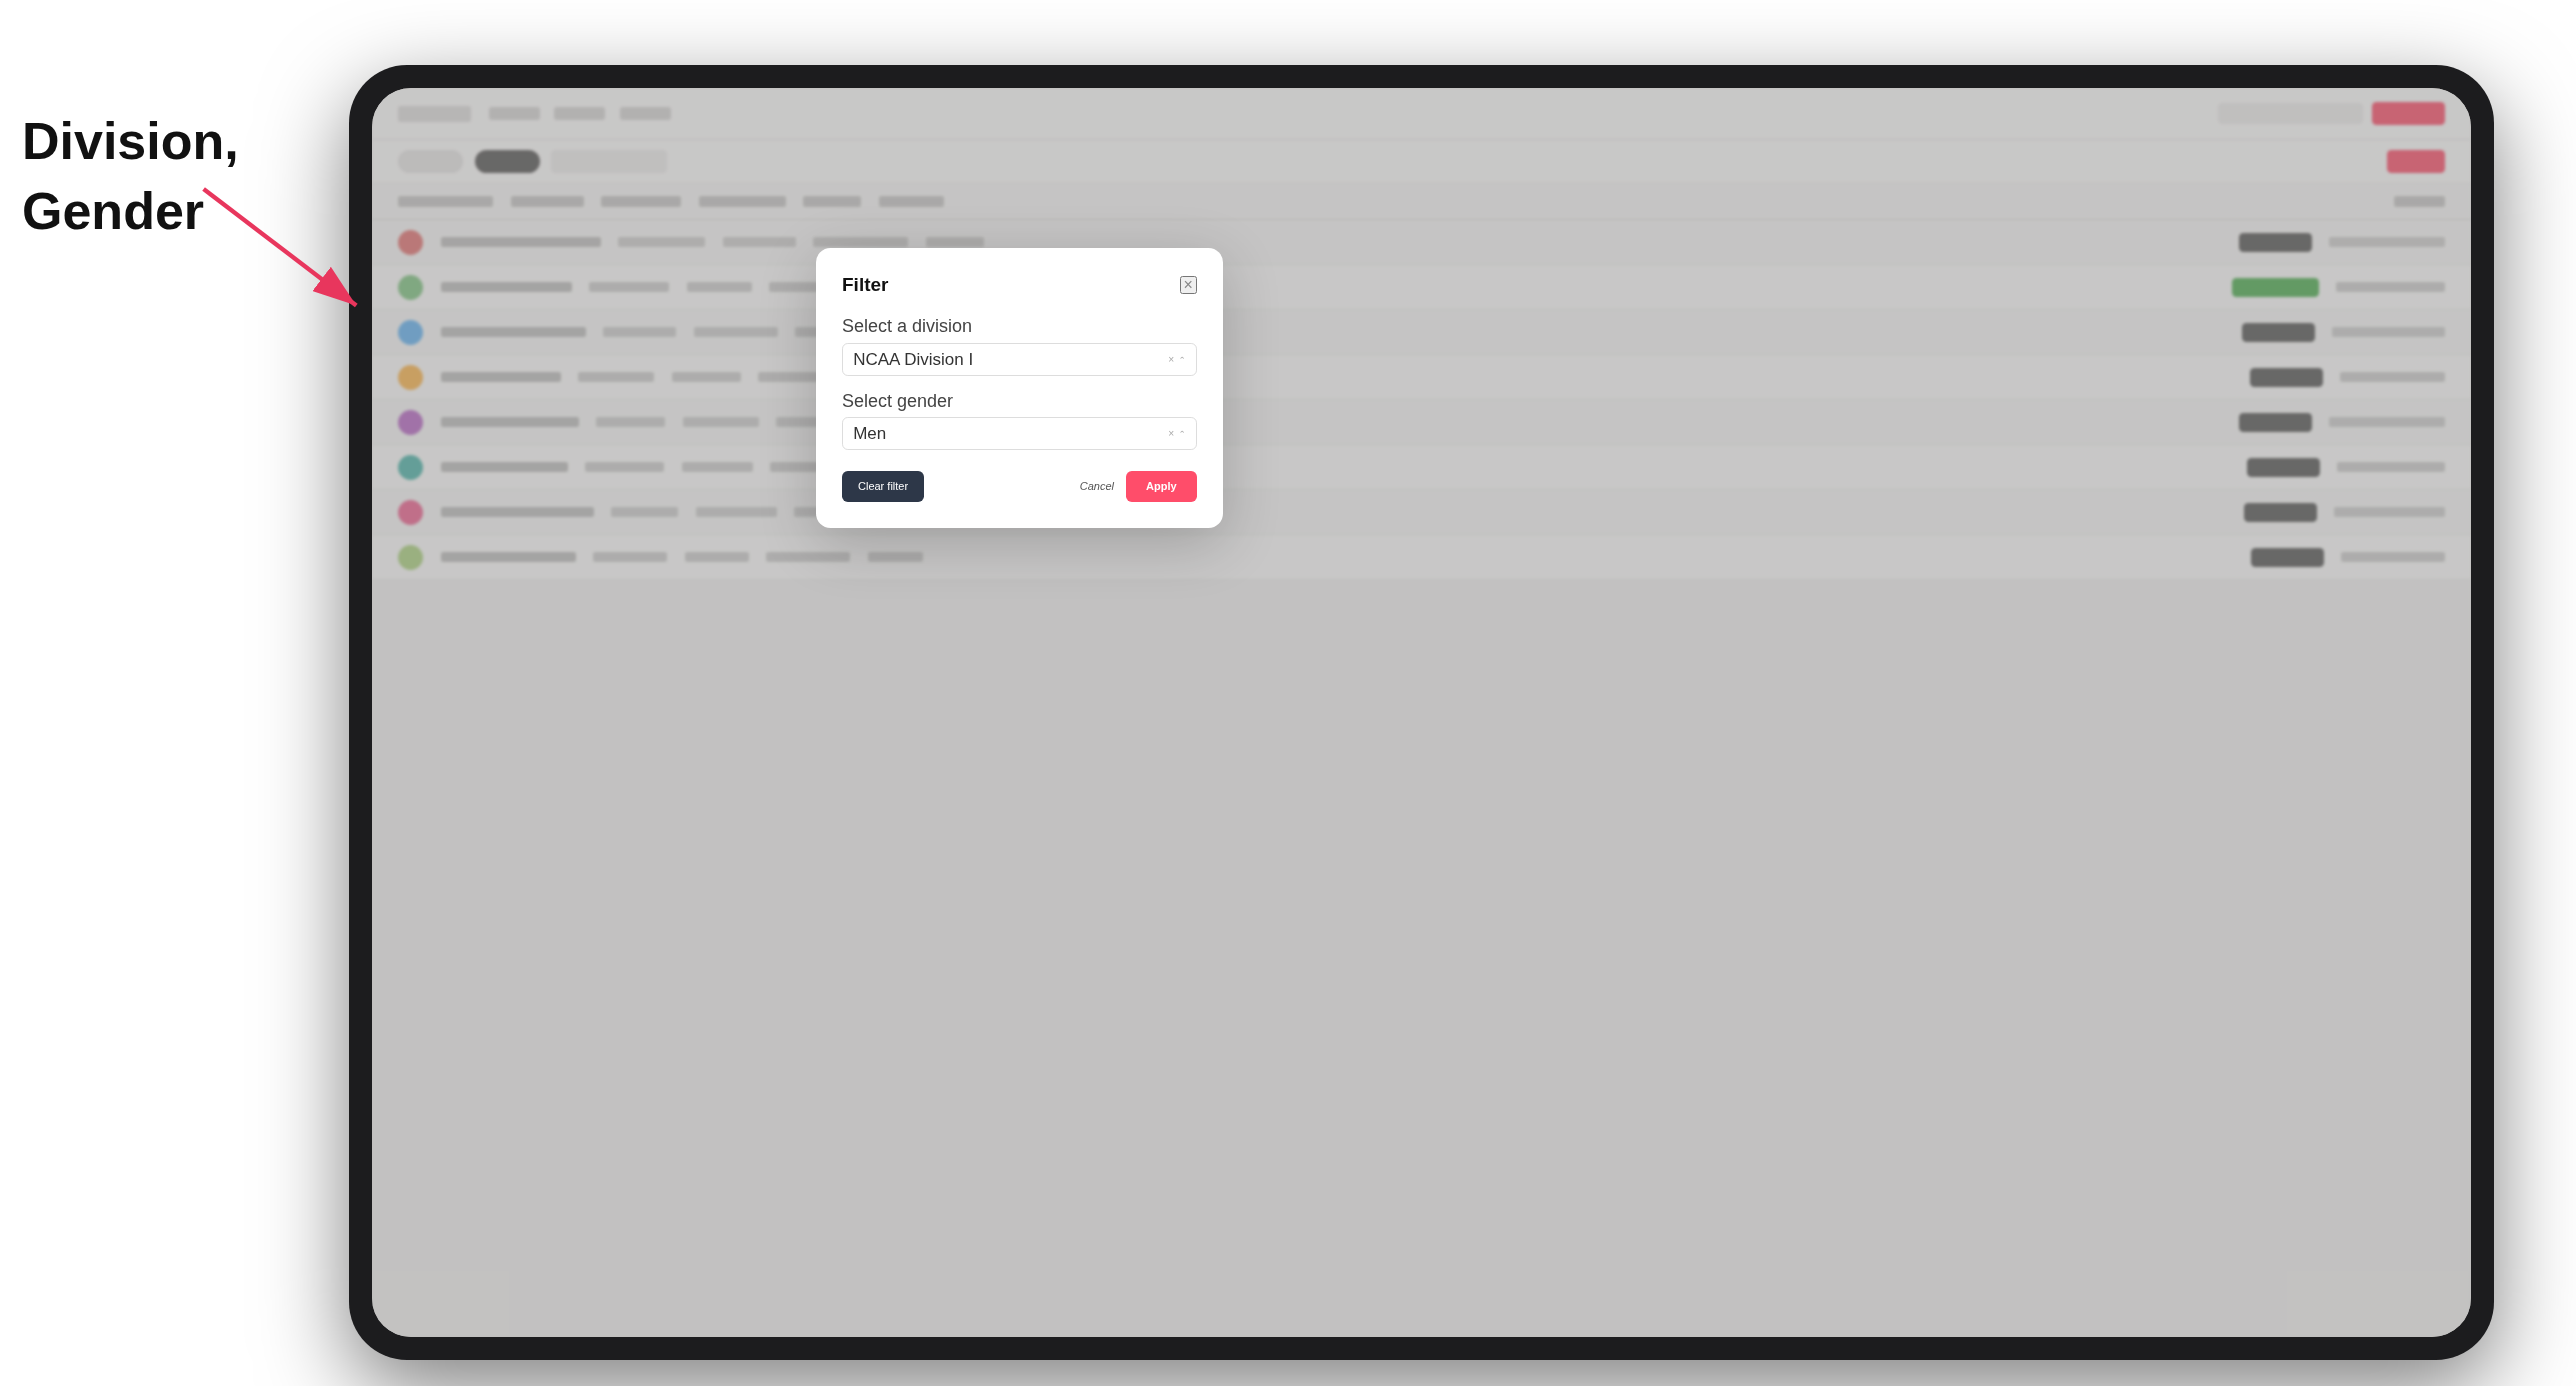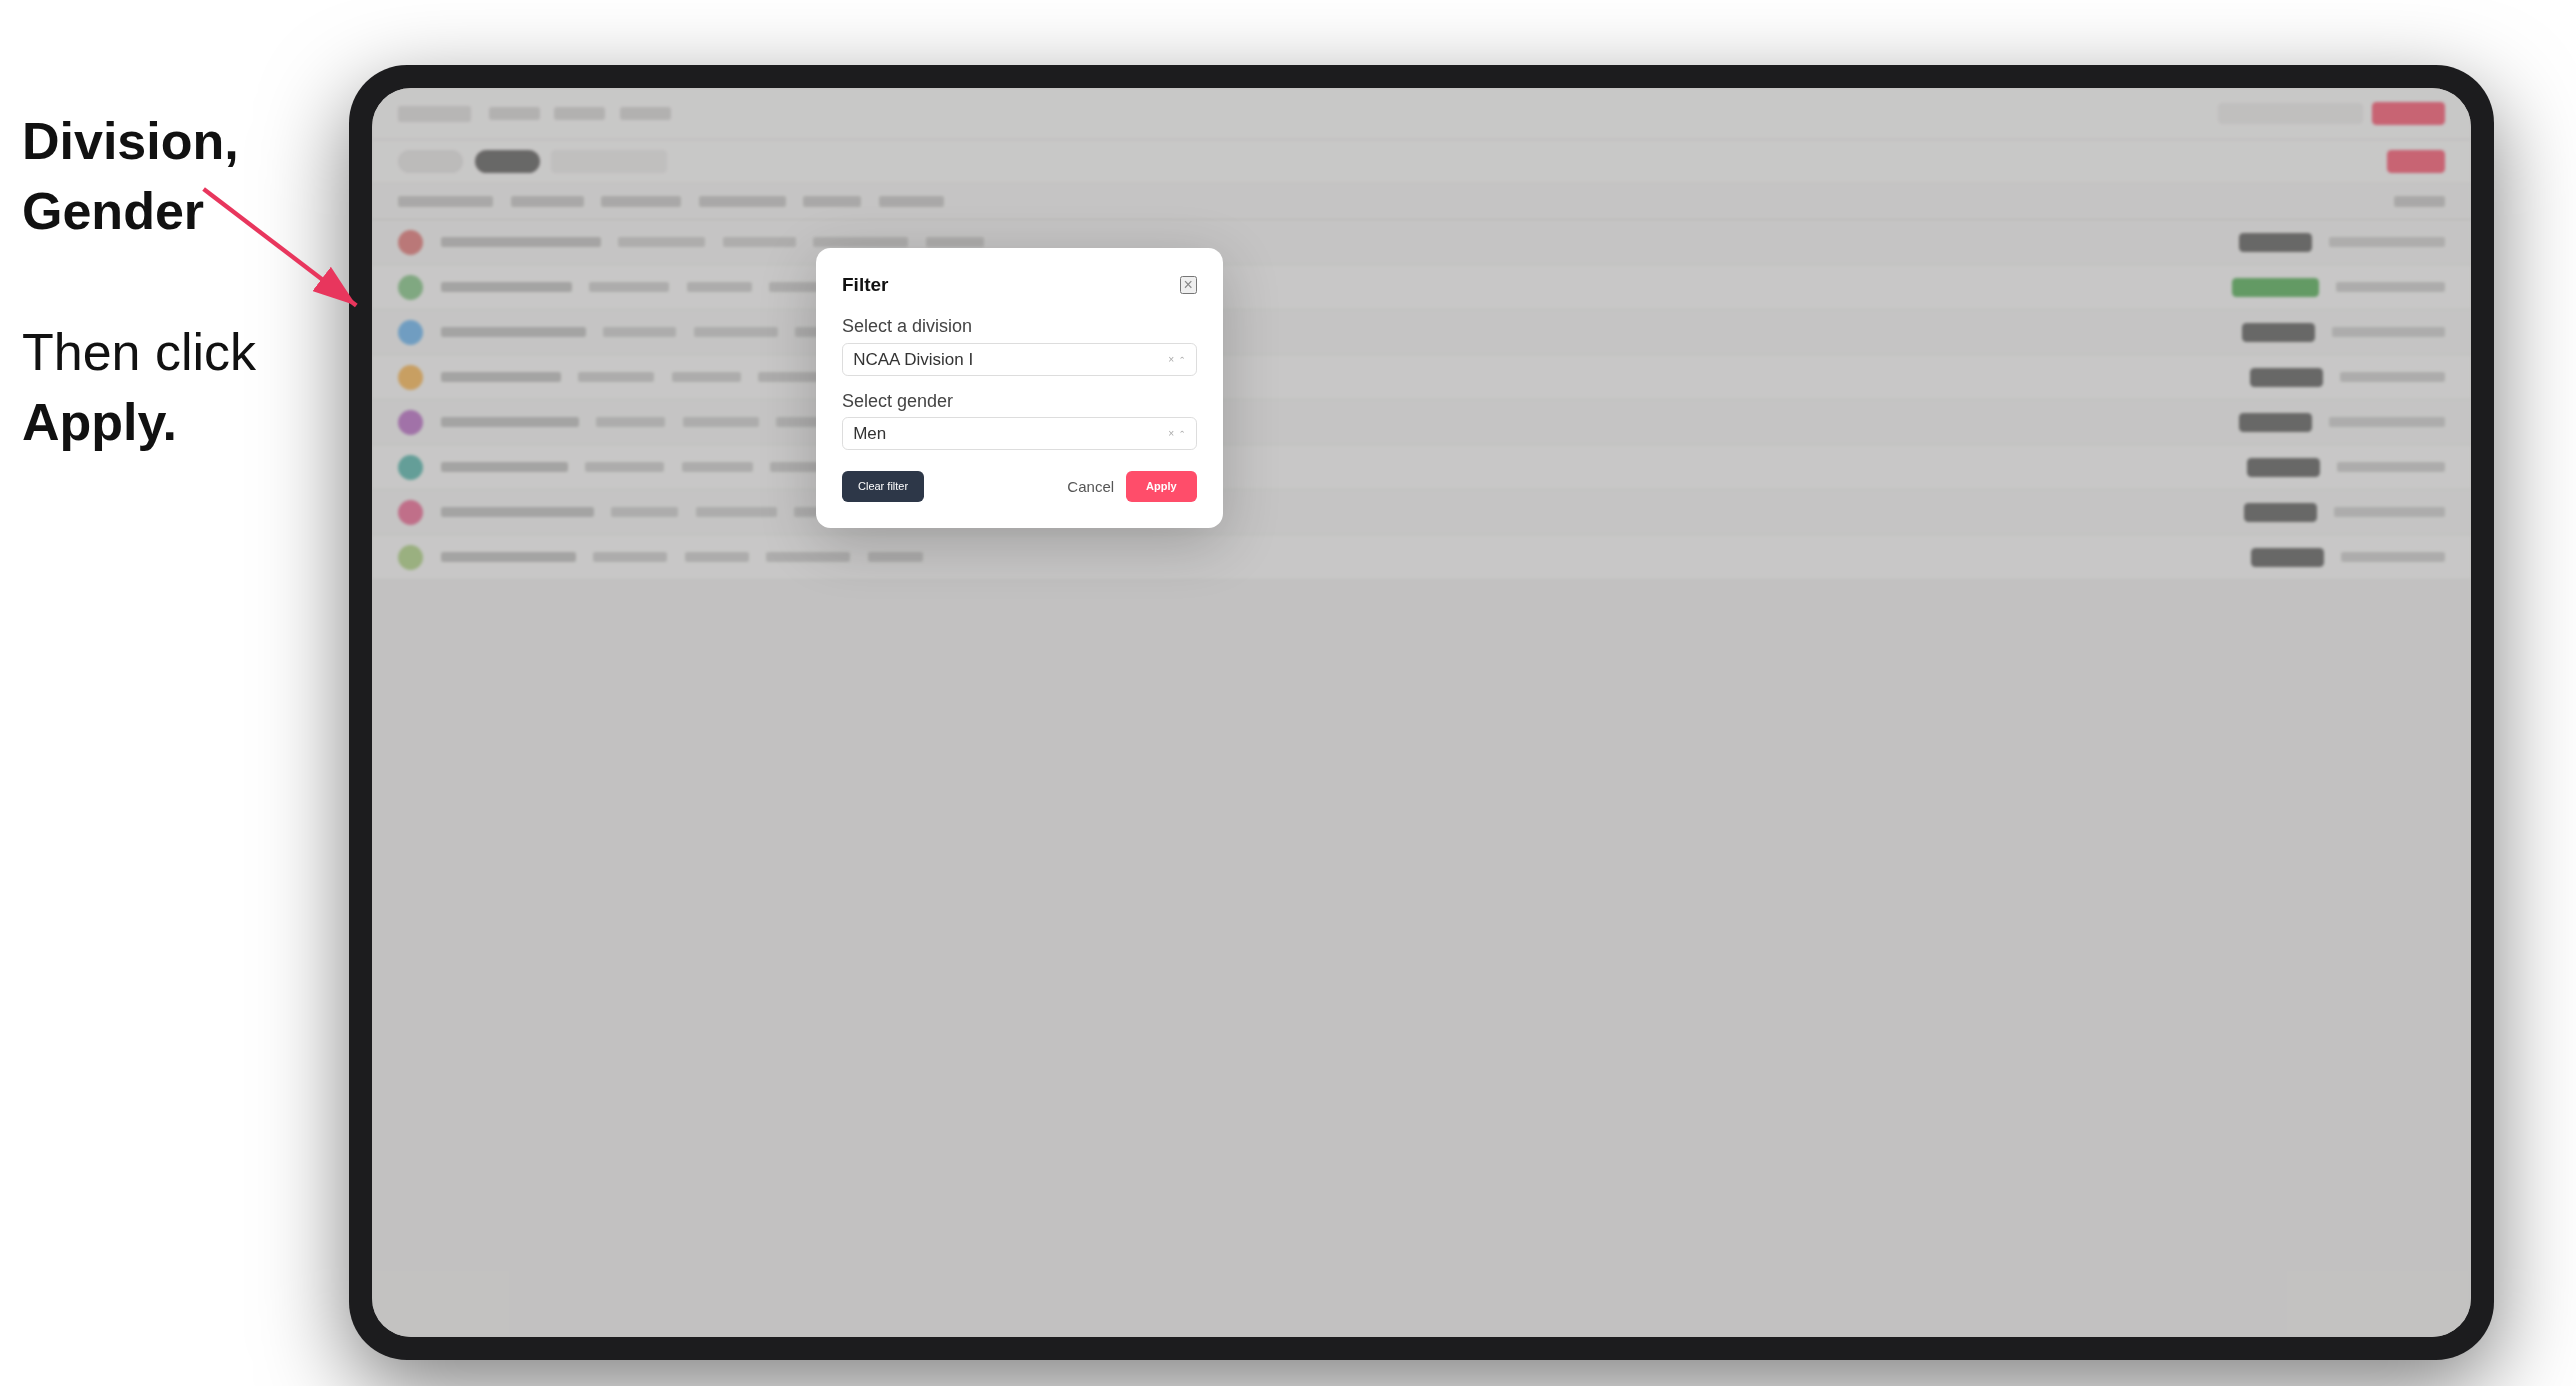"Then click Apply." span { html: <span>Then click <strong>Apply.</strong></span> -> none }
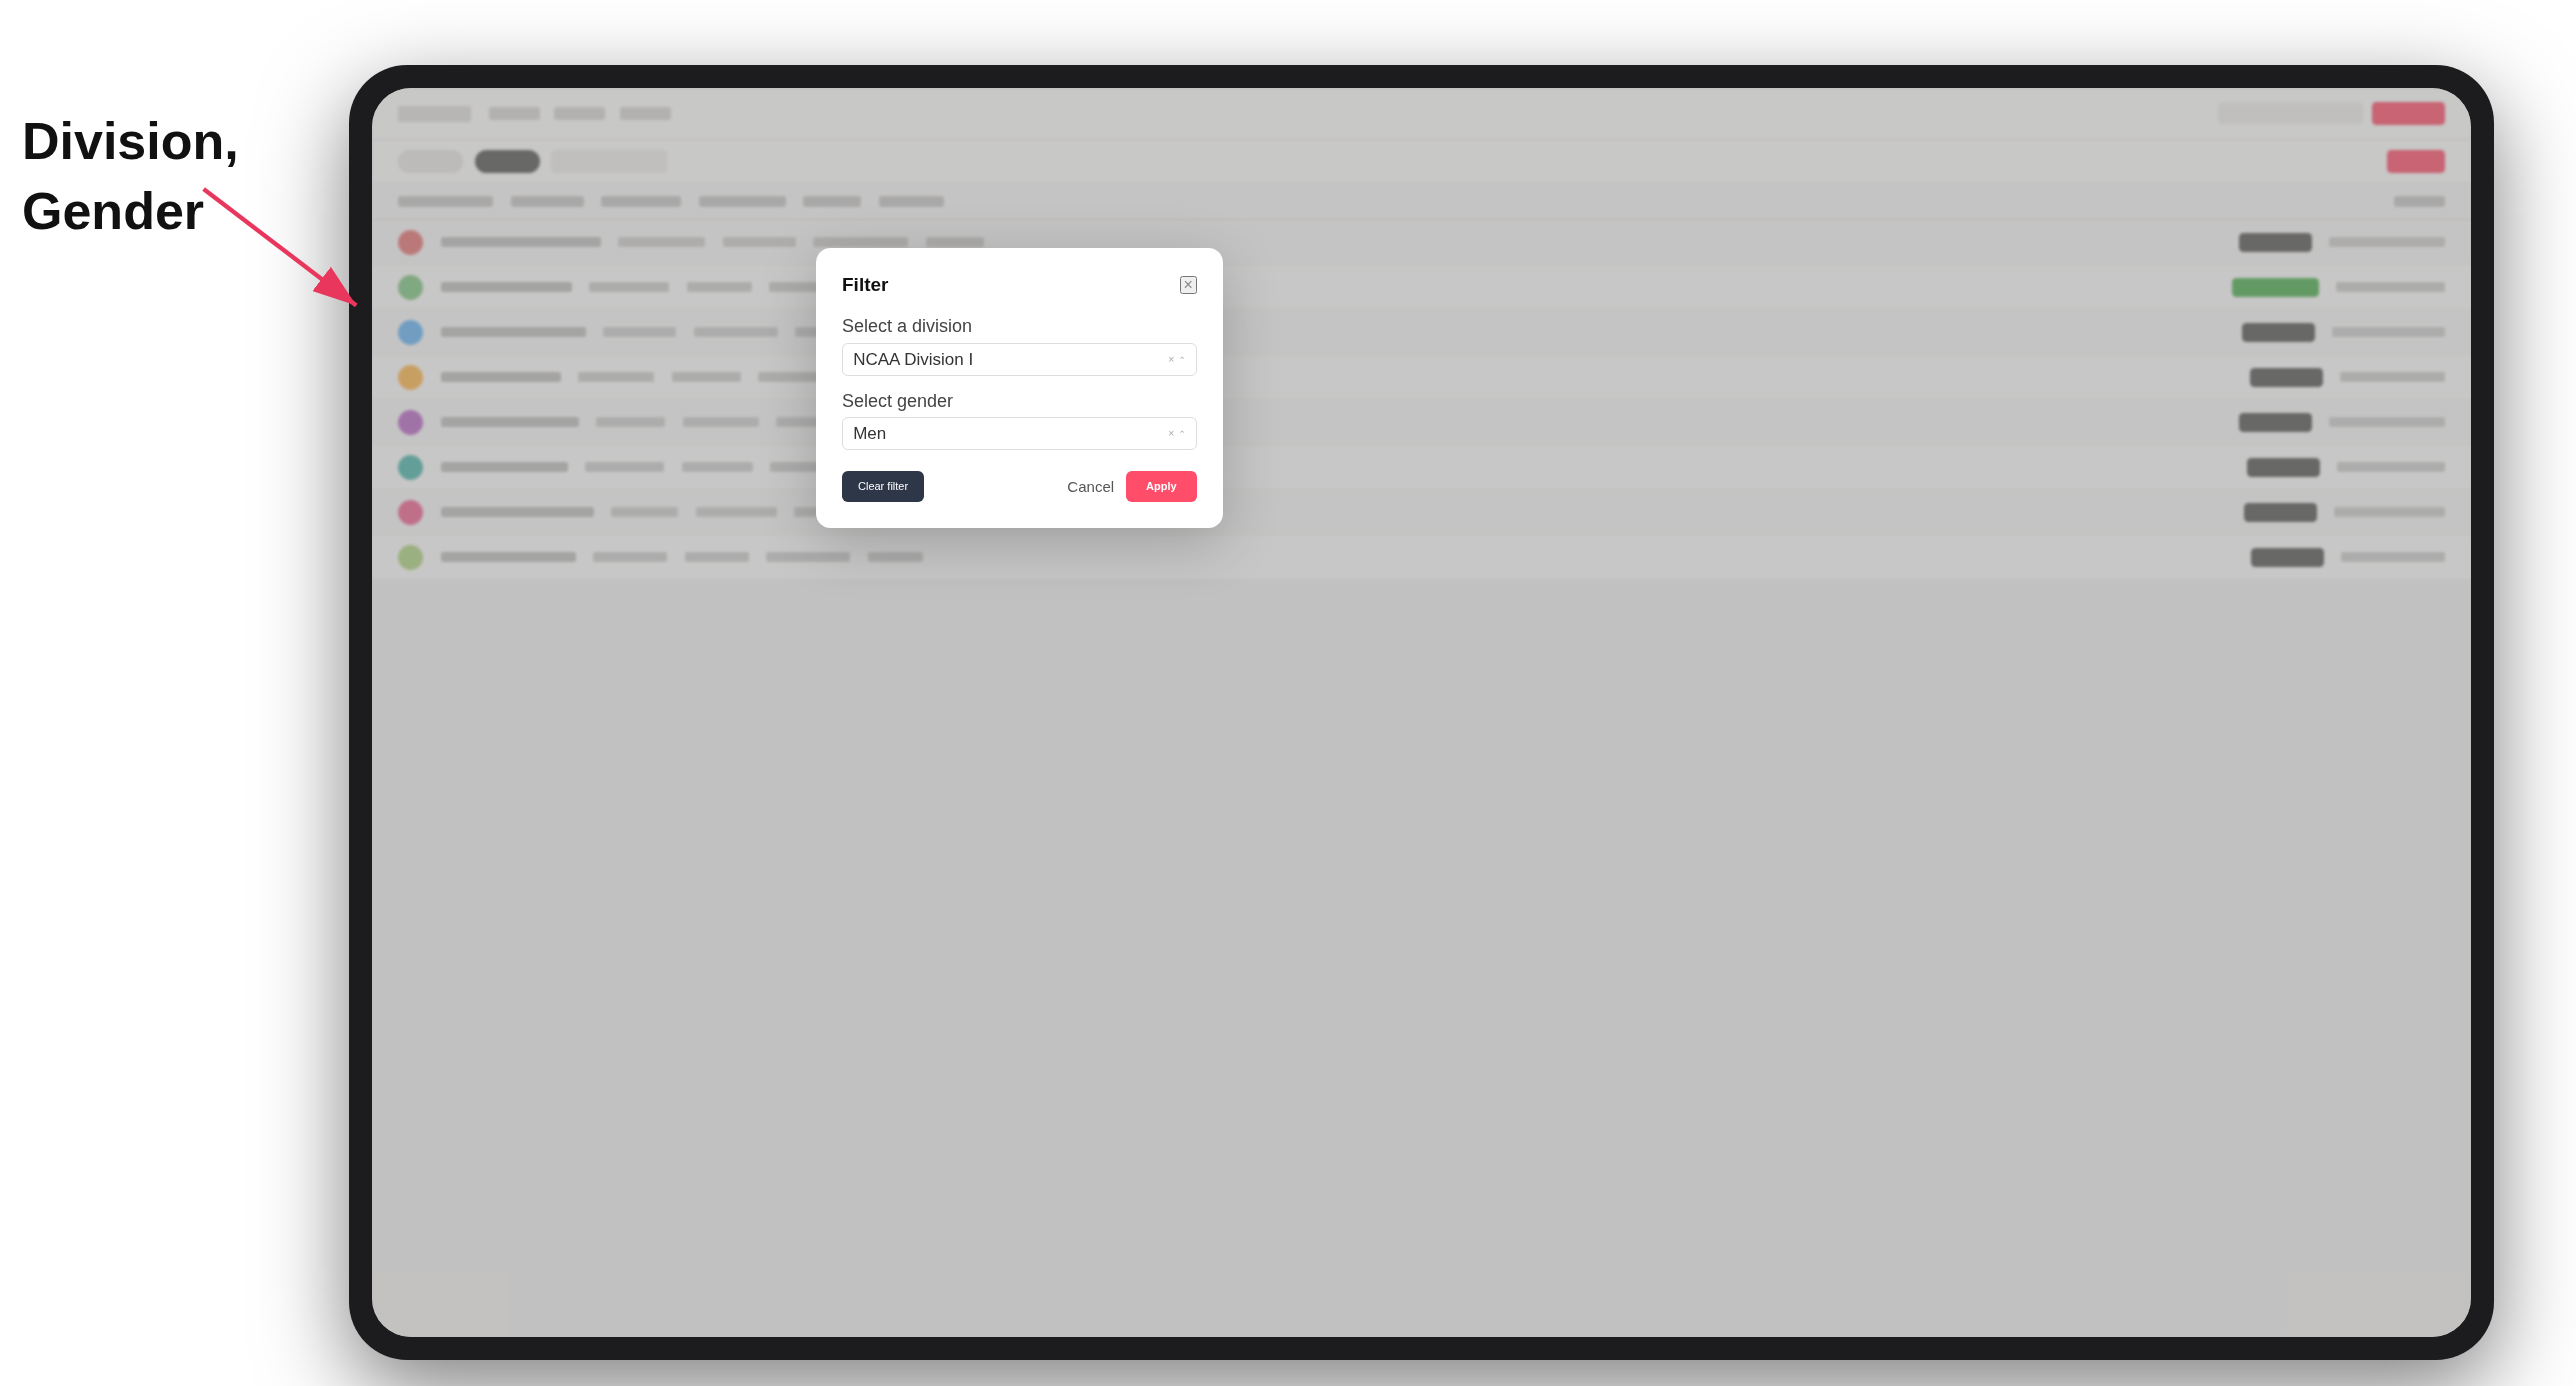"Cancel" .full-btn-cancel { font-size: 15px -> 11px; font-style: none -> italic }
